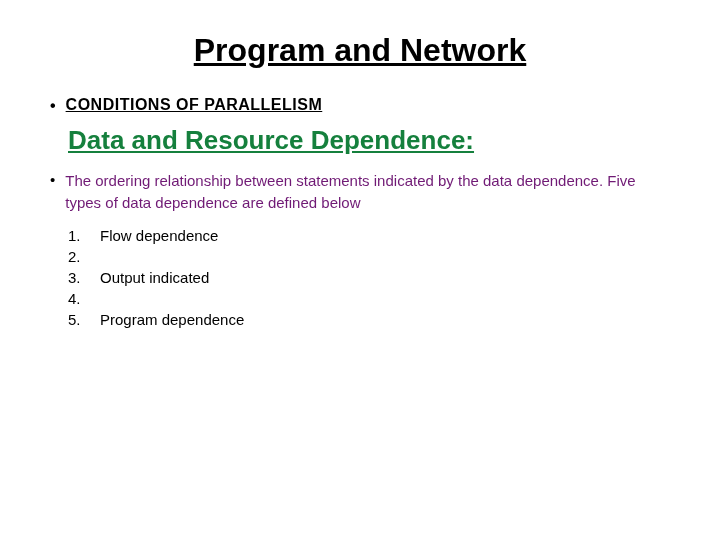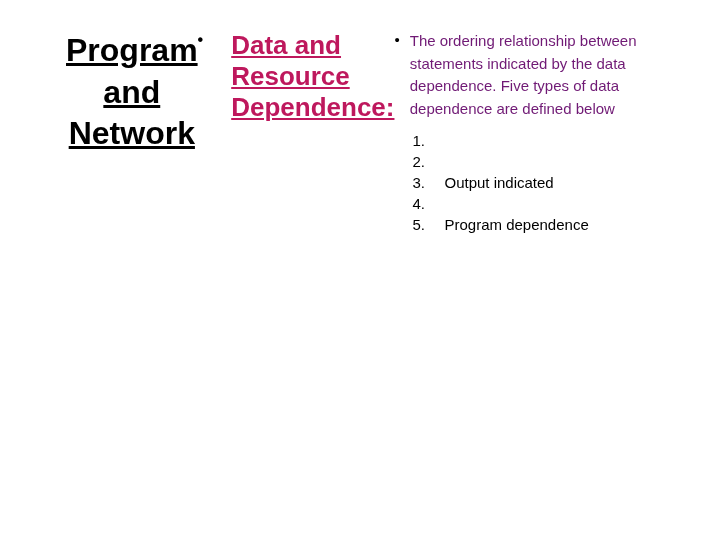"Program and Network" .slide { flex-direction: row -> column; padding: 30px 50px 30px 66px -> 30px 50px 30px 50px }
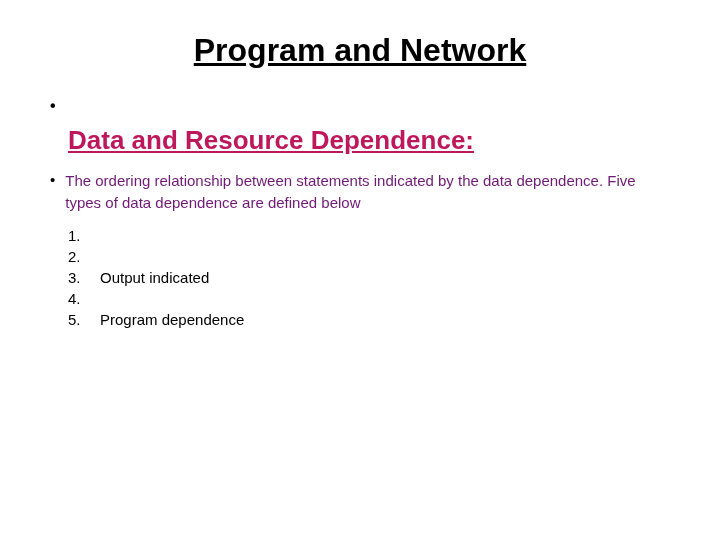"CONDITIONS OF PARALLELISM" span.conditions-text { html: none -> <span>CONDITIONS OF PARALLELISM</span> }
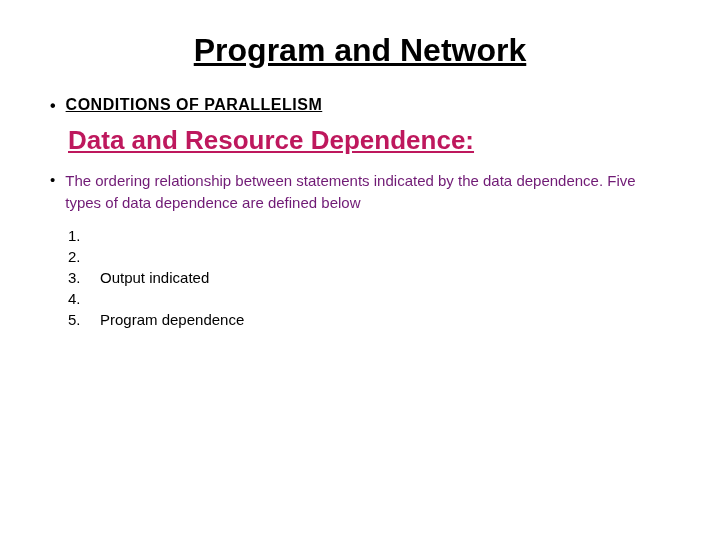"Data and Resource Dependence:" .subheading { color: #be185d -> #15803d }
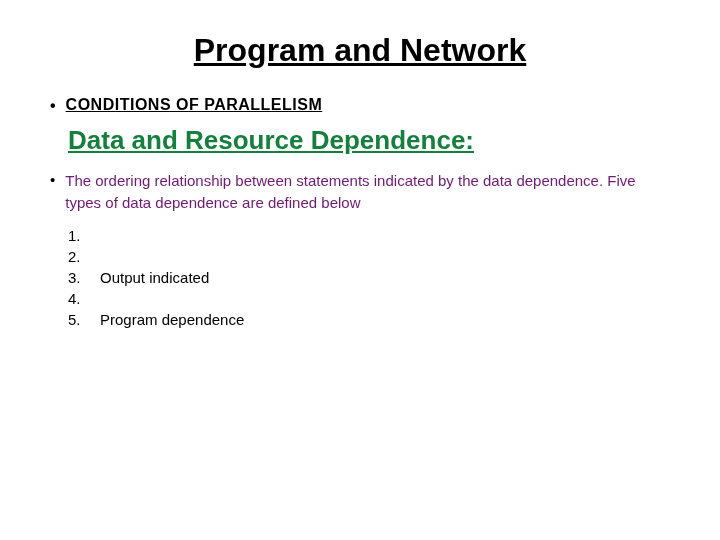"Flow dependence" span.num-text { html: none -> <span>Flow dependence</span> }
